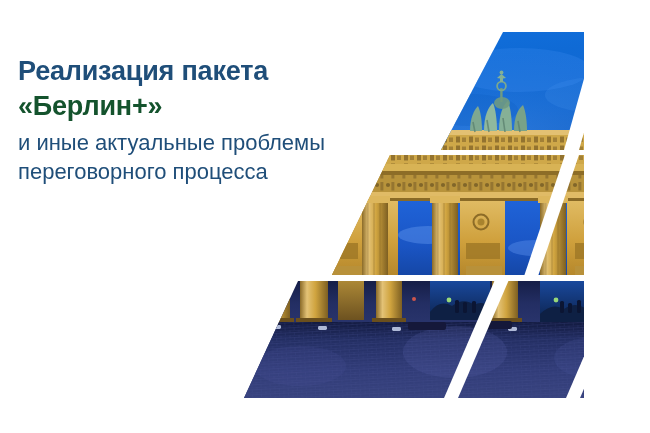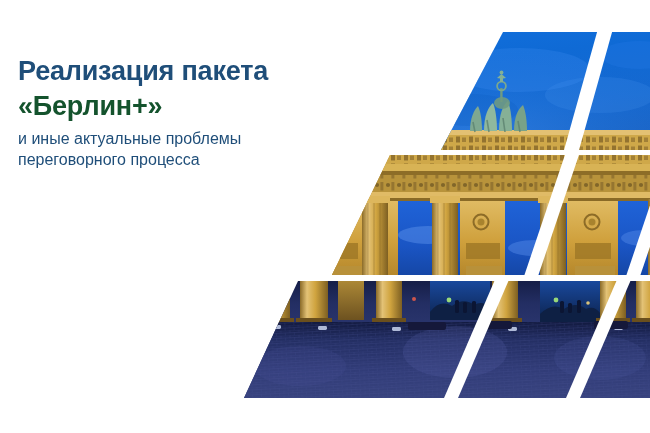"Реализация пакета" .slide { width: 650px -> 584px }
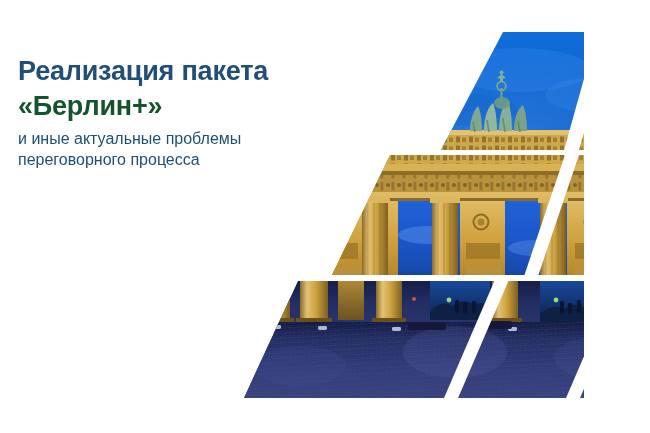"и иные актуальные проблемы переговорного" .subtitle { font-size: 16px -> 22px }
